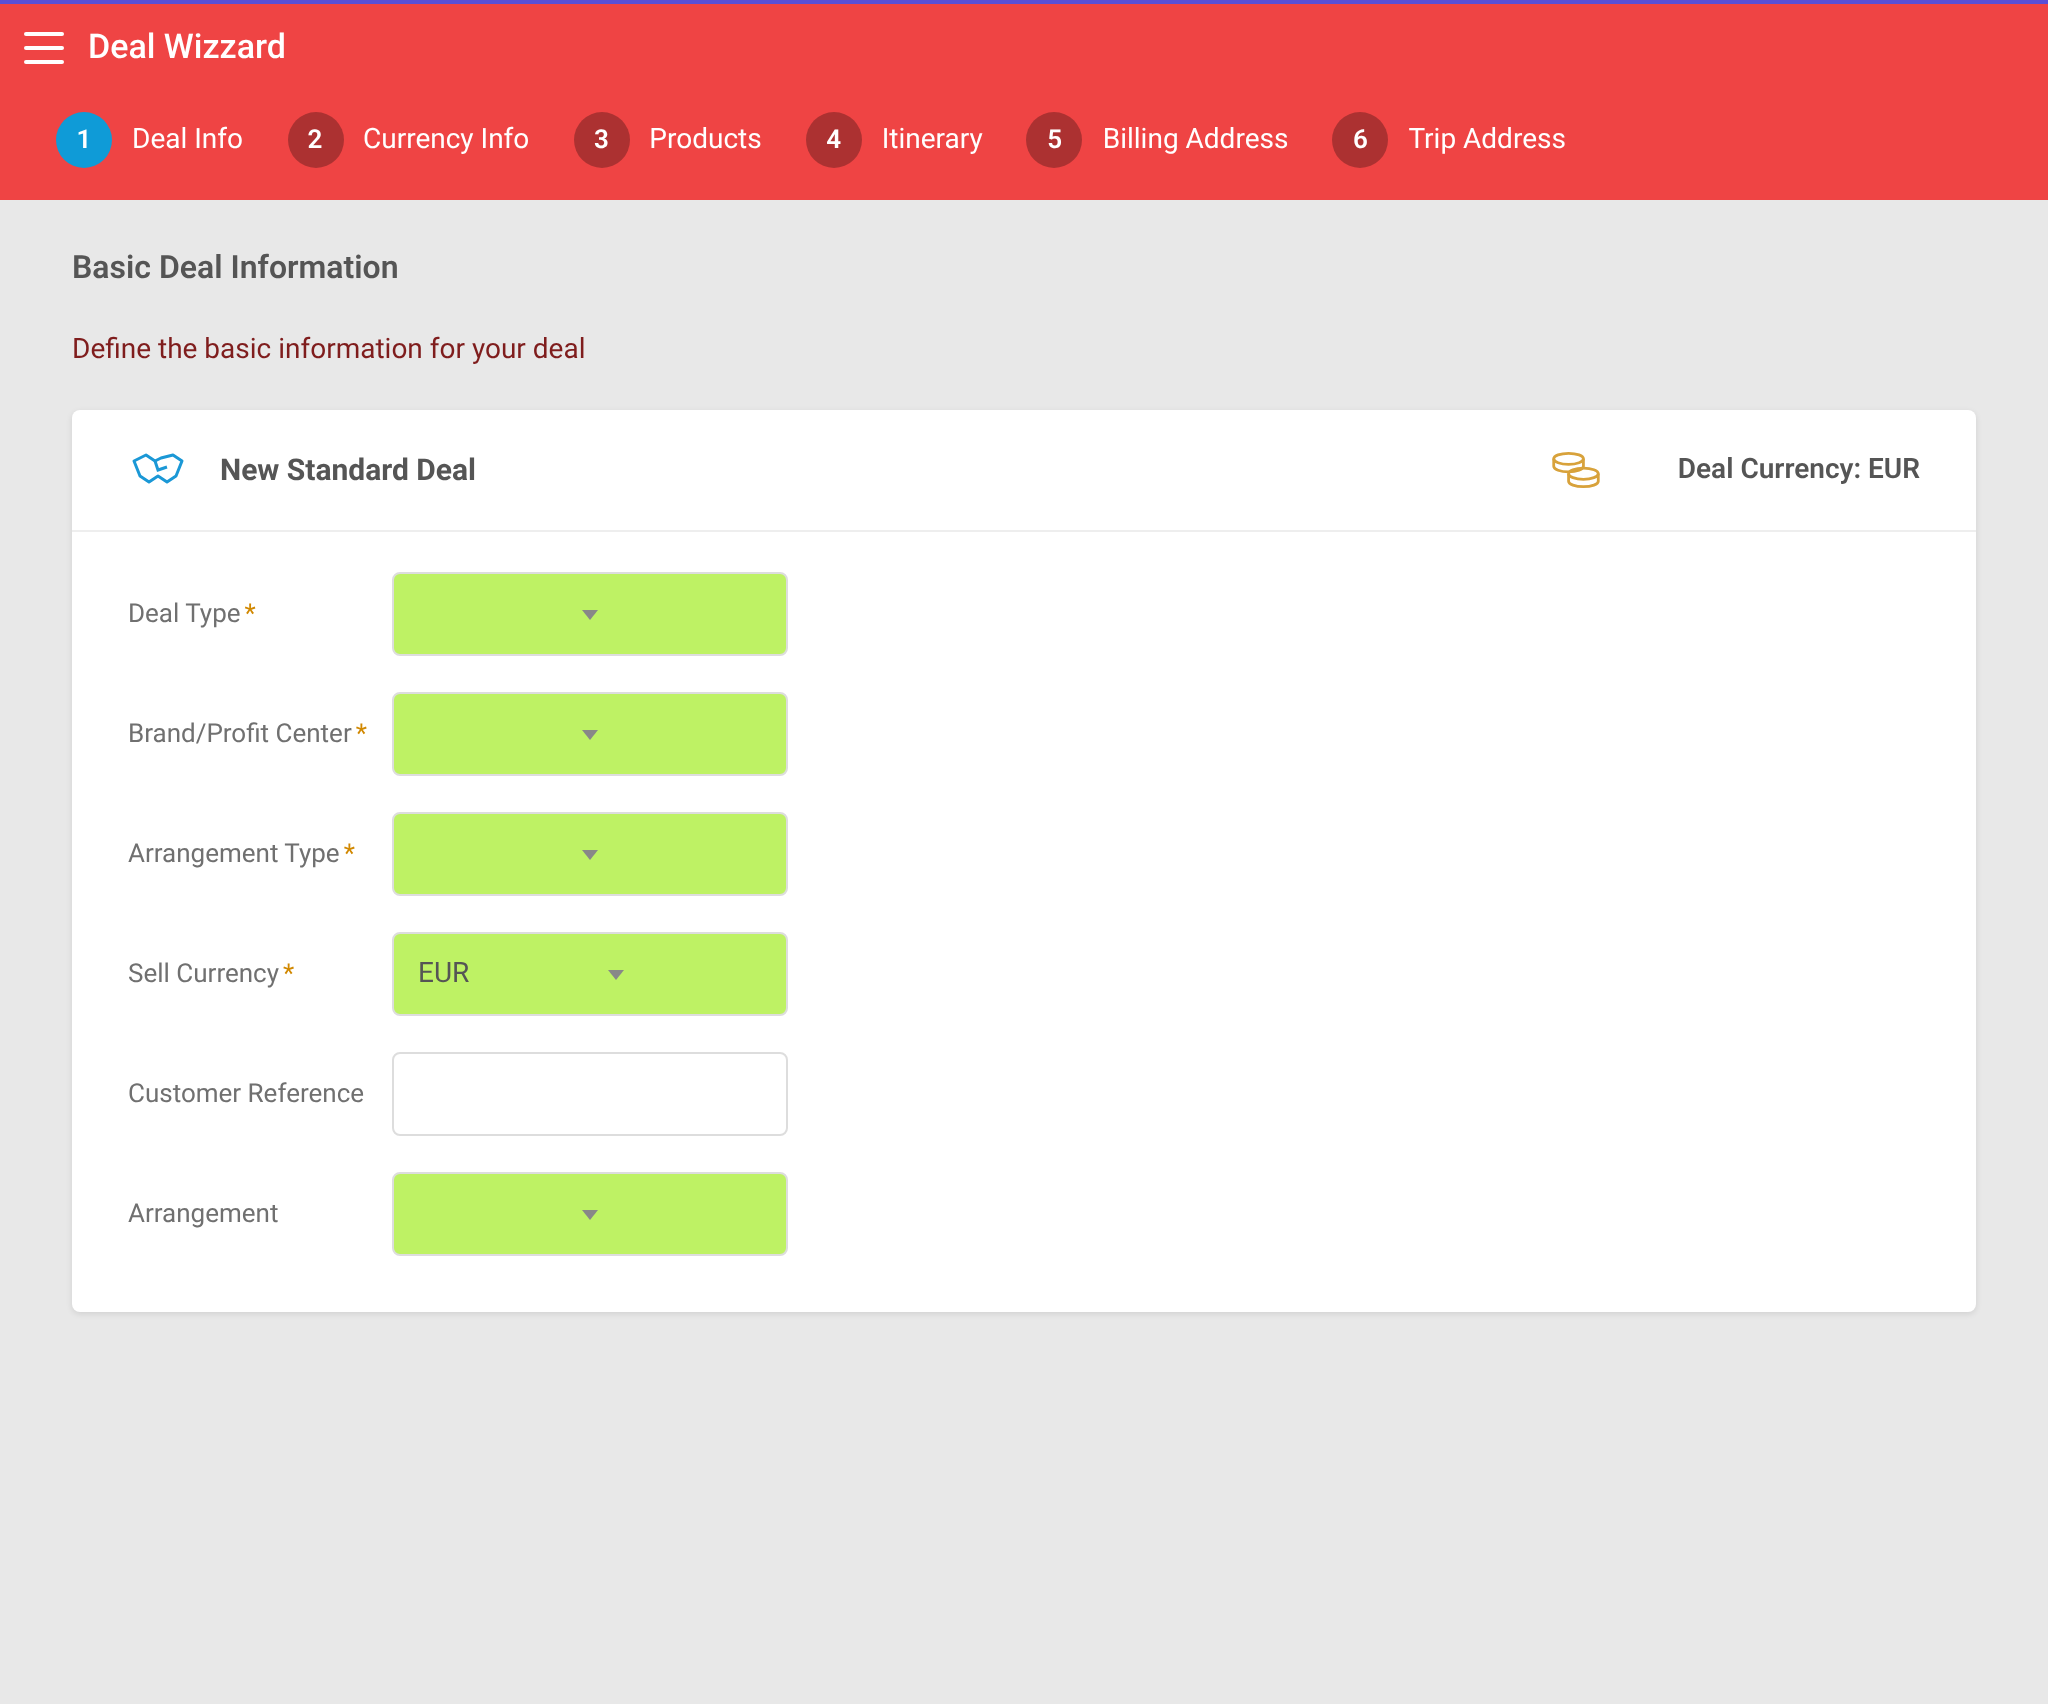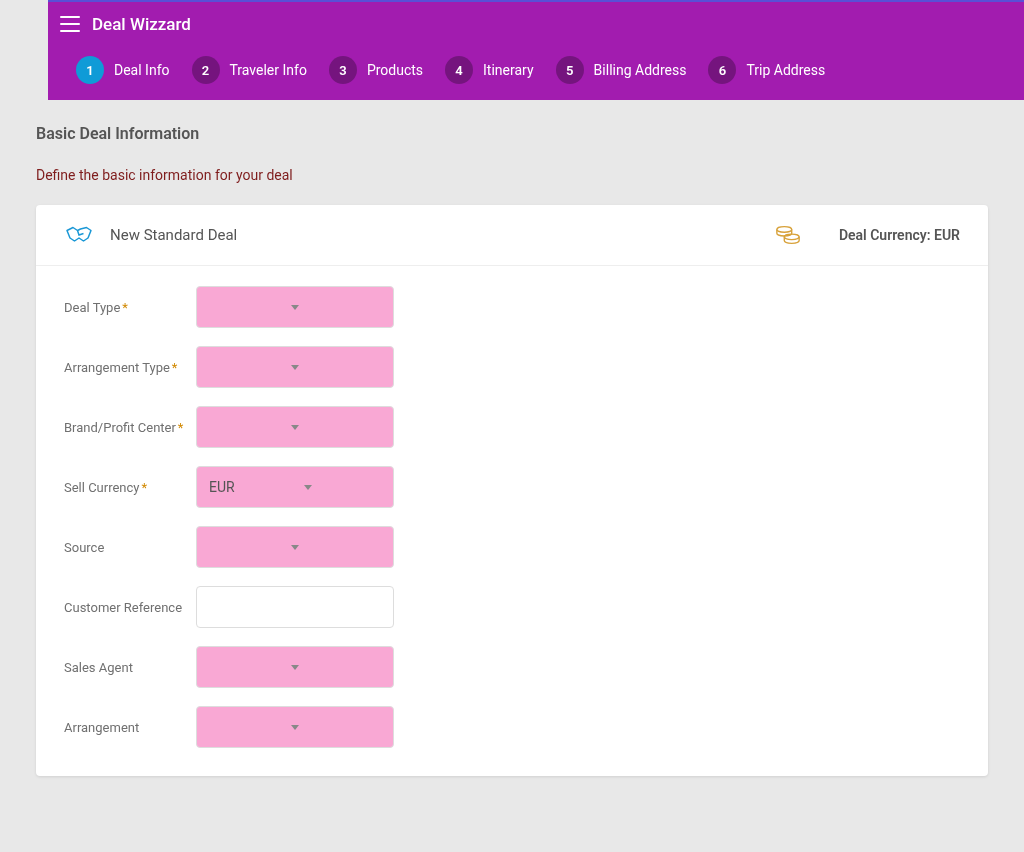"Deal Wizzard" .header { background: #a21caf -> #ef4444; margin-left: 48px -> none }
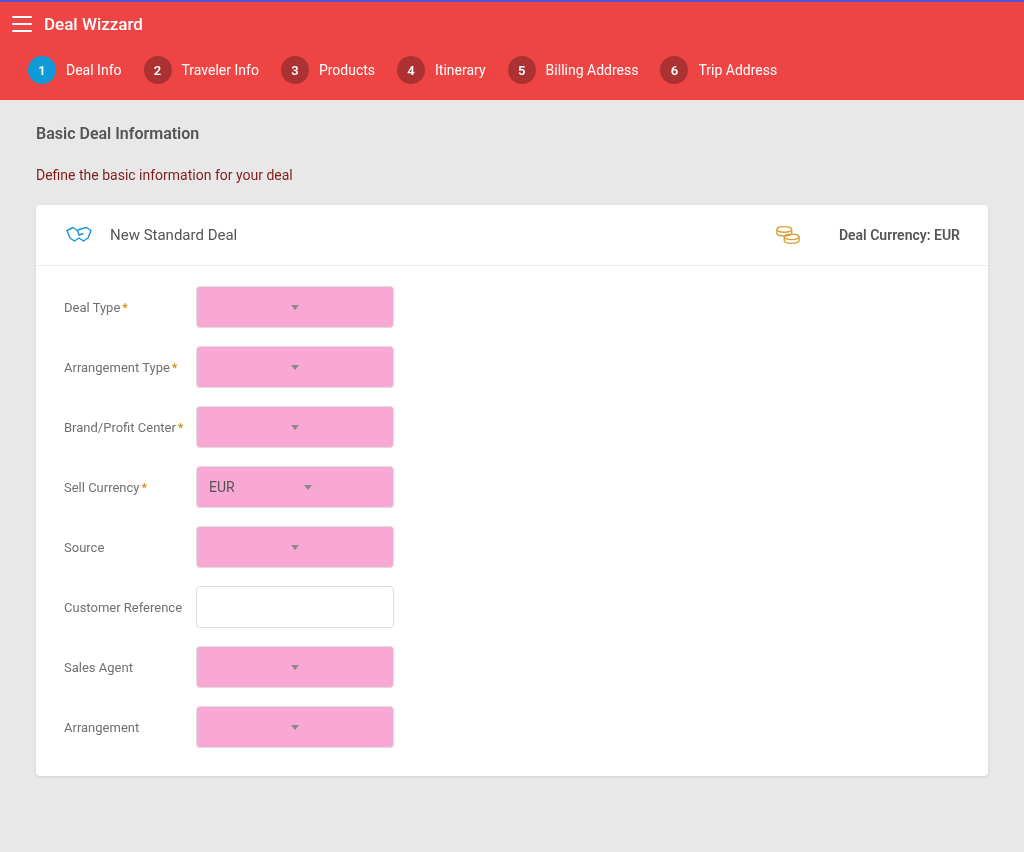"Traveler Info" div.step-label { text: Traveler -> Currency }
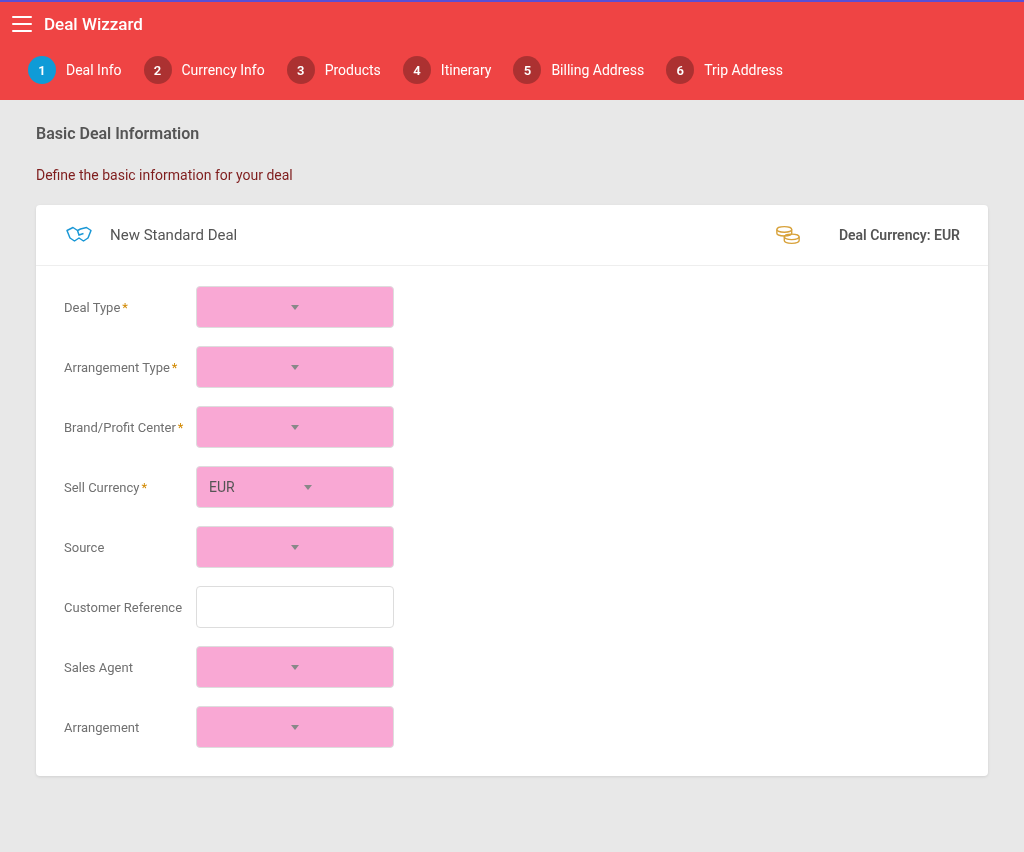"New Standard Deal" .card-title { font-weight: 400 -> 700 }
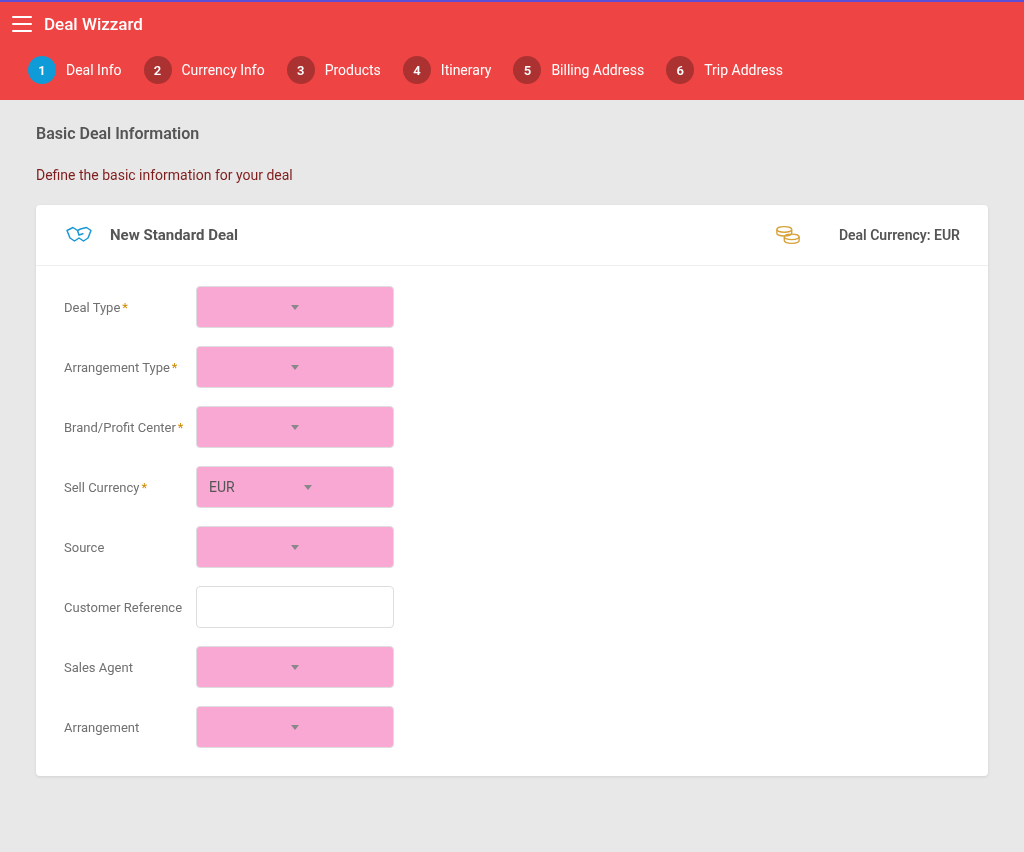"Arrangement Type *" div.form-row { order: before "Brand/Profit Center *" -> after "Brand/Profit Center *" }
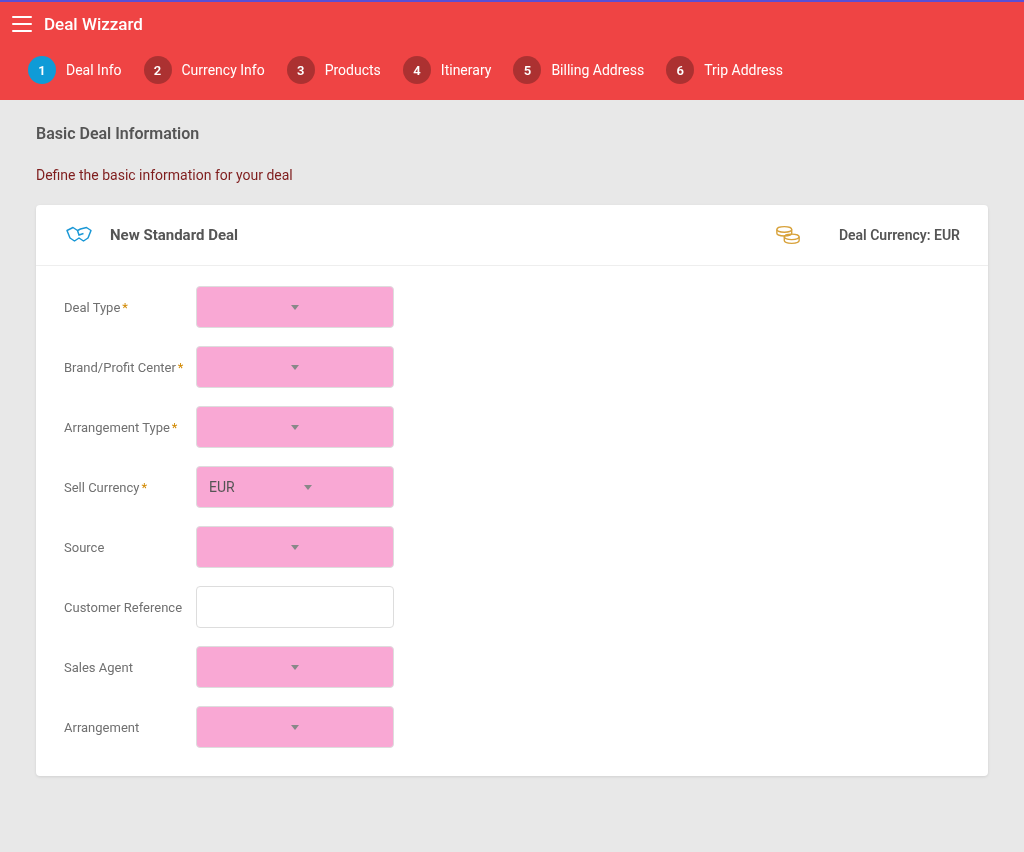"EUR" .form-control { background: #f9a8d4 -> #bef264 }
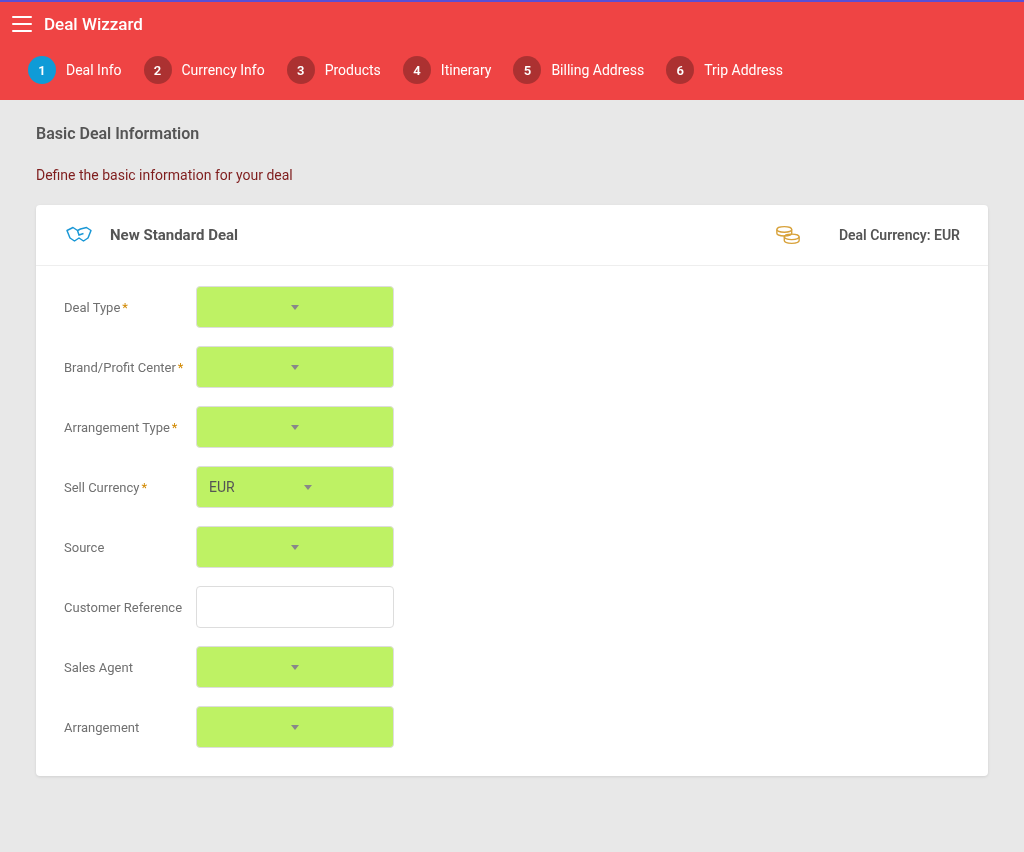"Source" div.form-row { html: <div> <div>Source</div> <div> <span></span> <span></span> </div> </div> -> none }
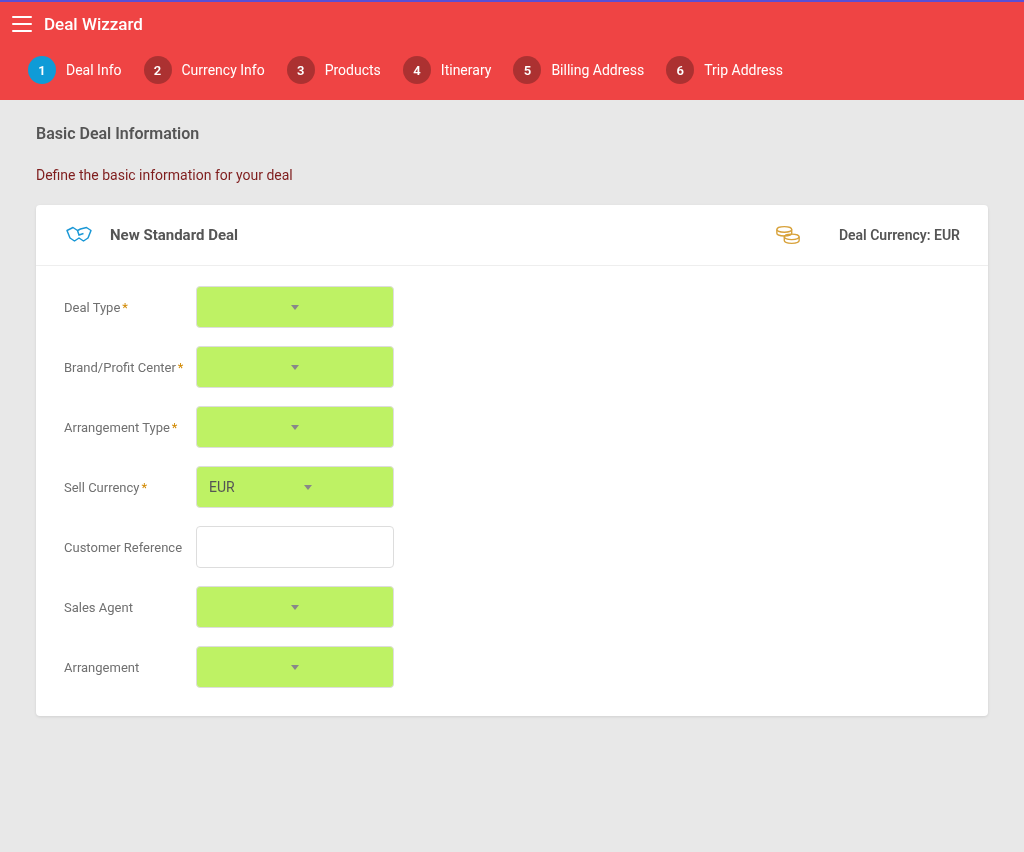"Sales Agent" div.form-row { html: <div> <div>Sales Agent</div> <div> <span></span> <span></span> </div> </div> -> none }
